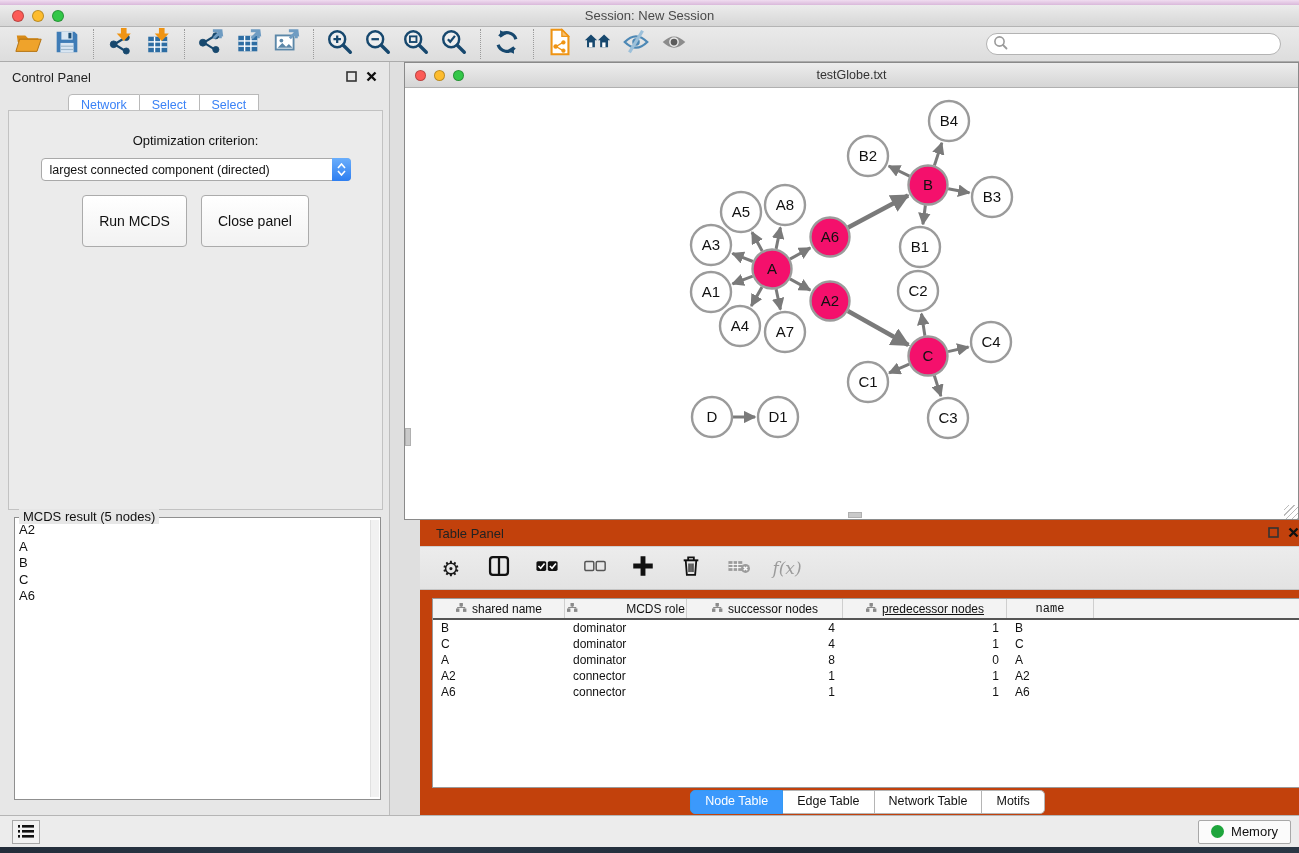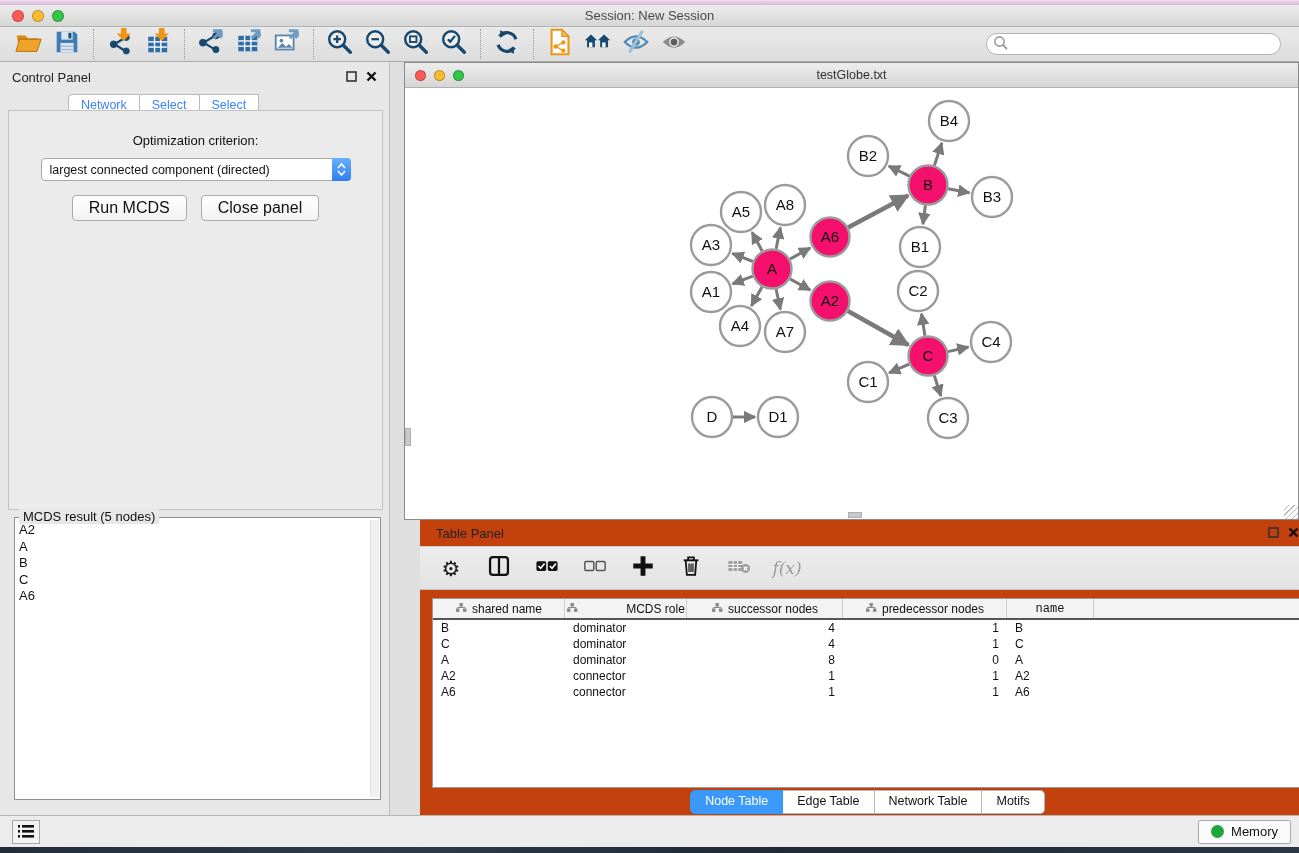"Run MCDS" .push-btn { font-size: 16px -> 14px; padding: 3px 16px -> 17px 16px }
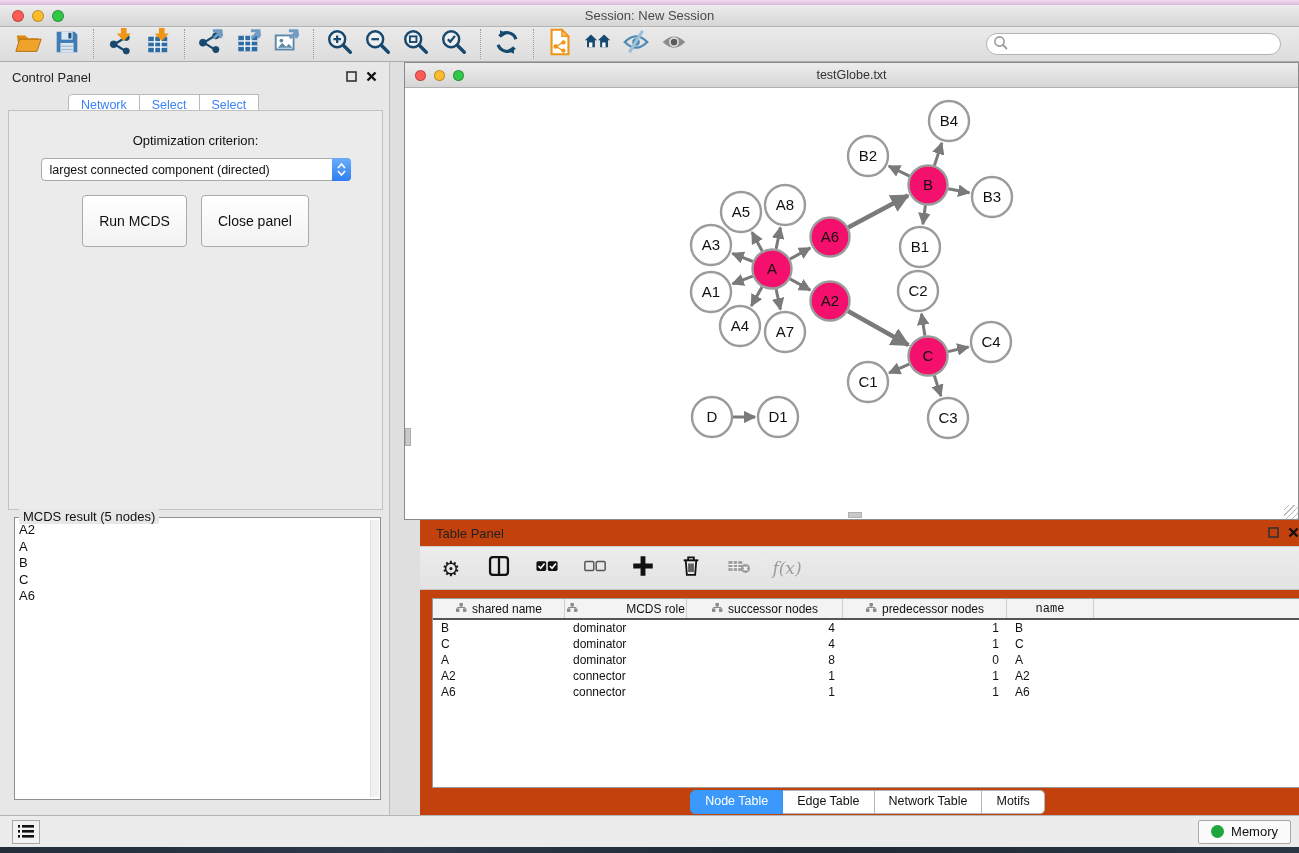"predecessor nodes" div.dt-hcell { text-decoration: none -> underline }
